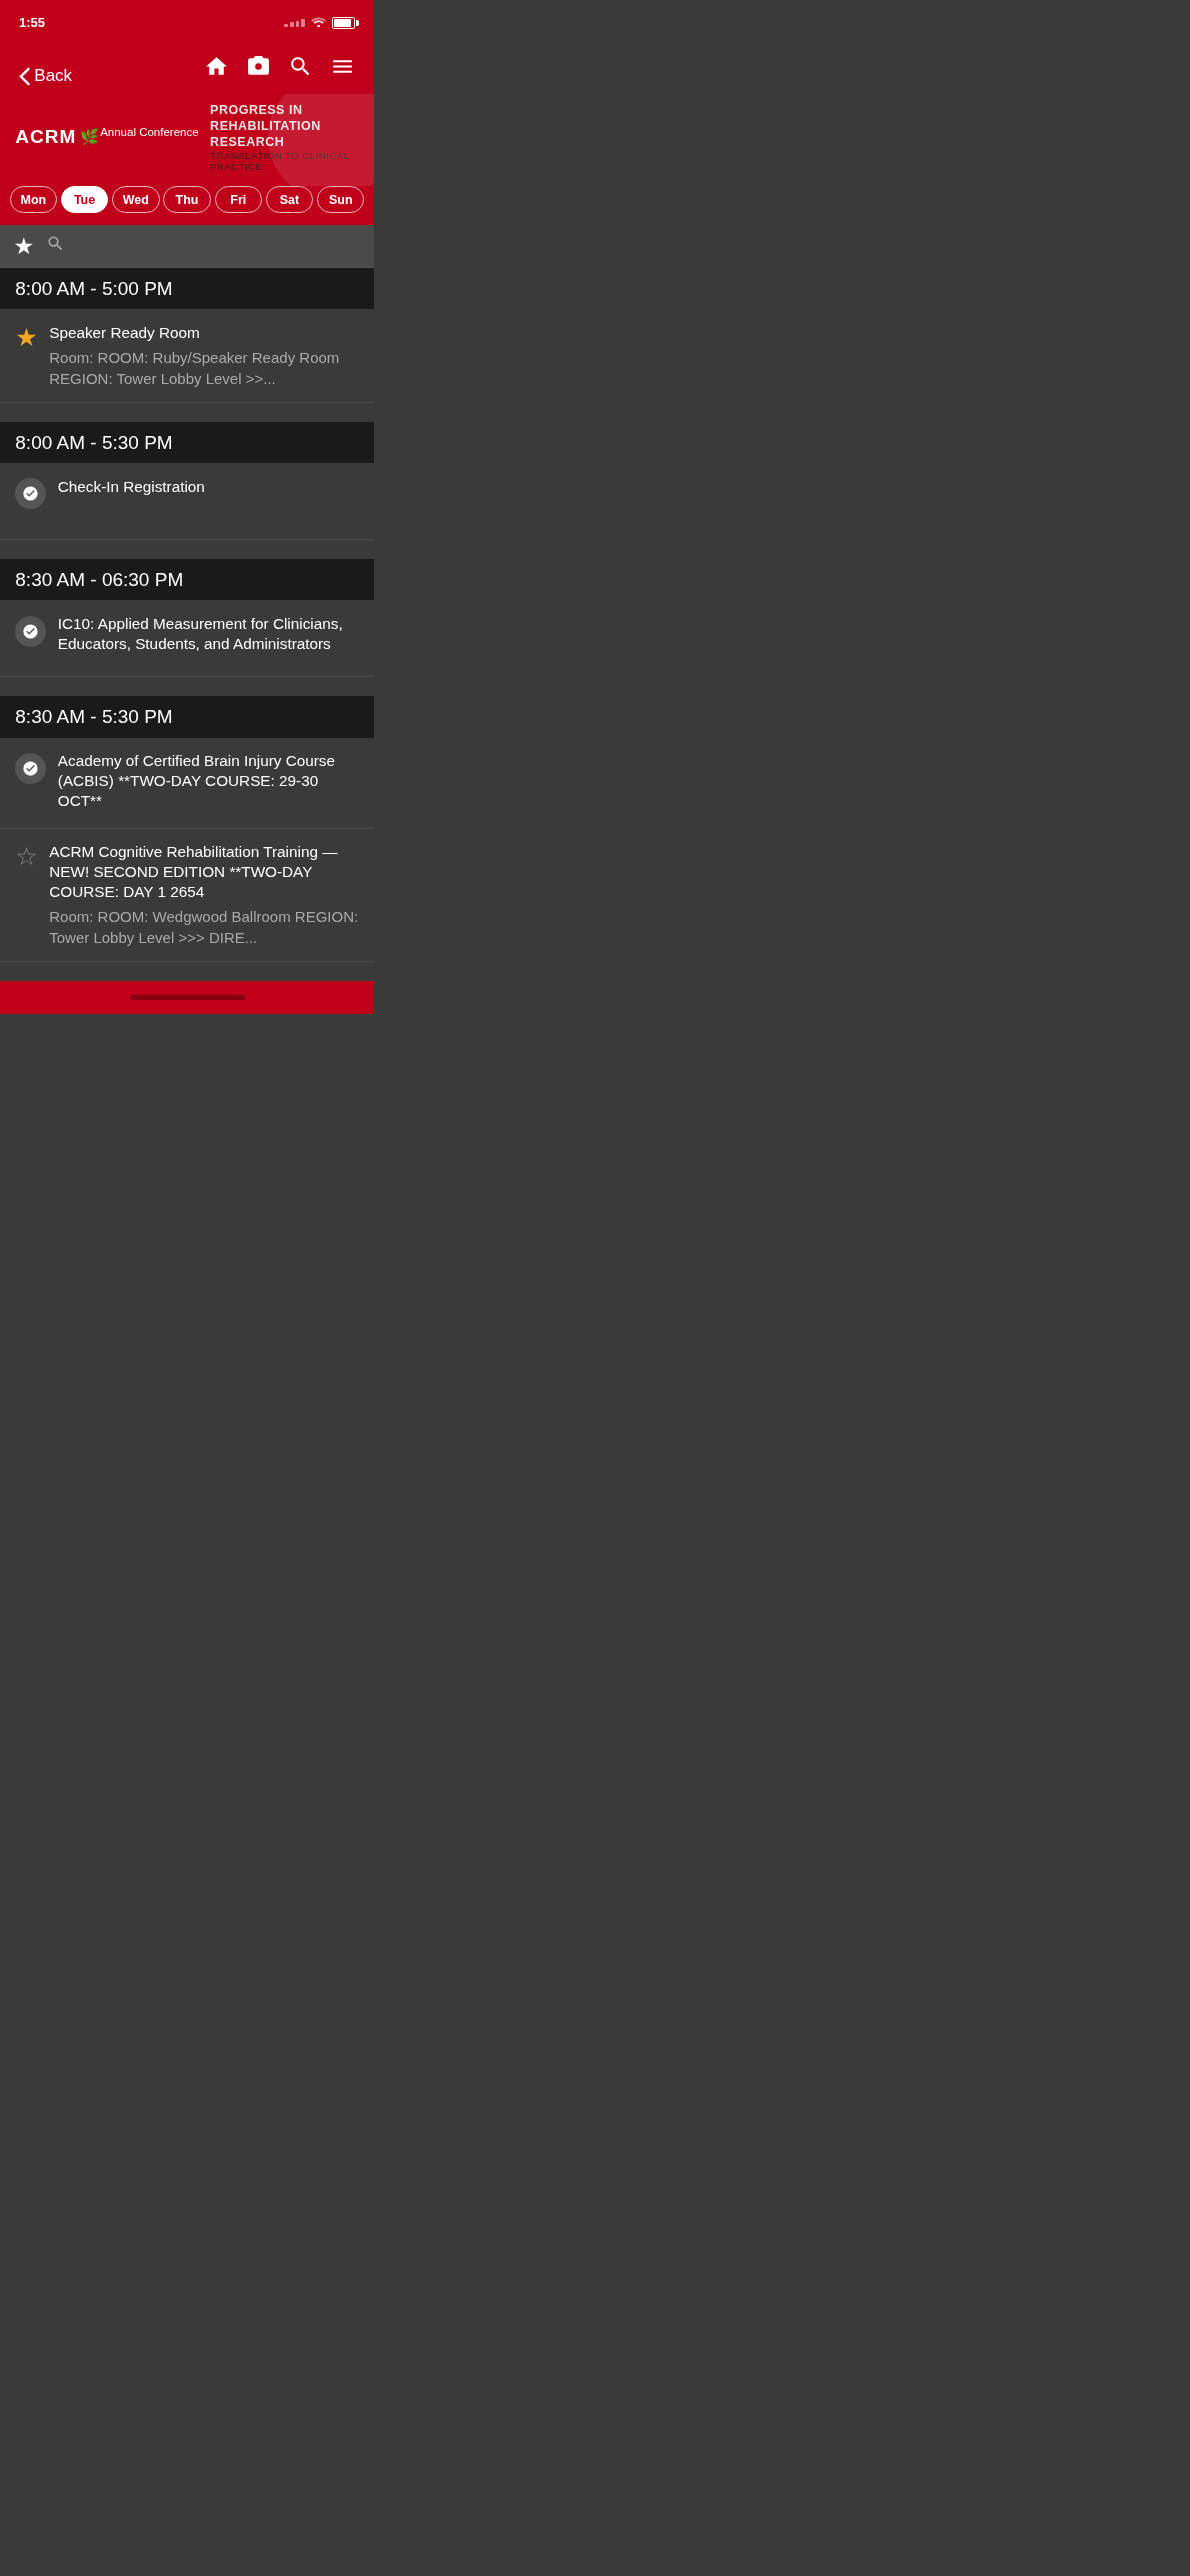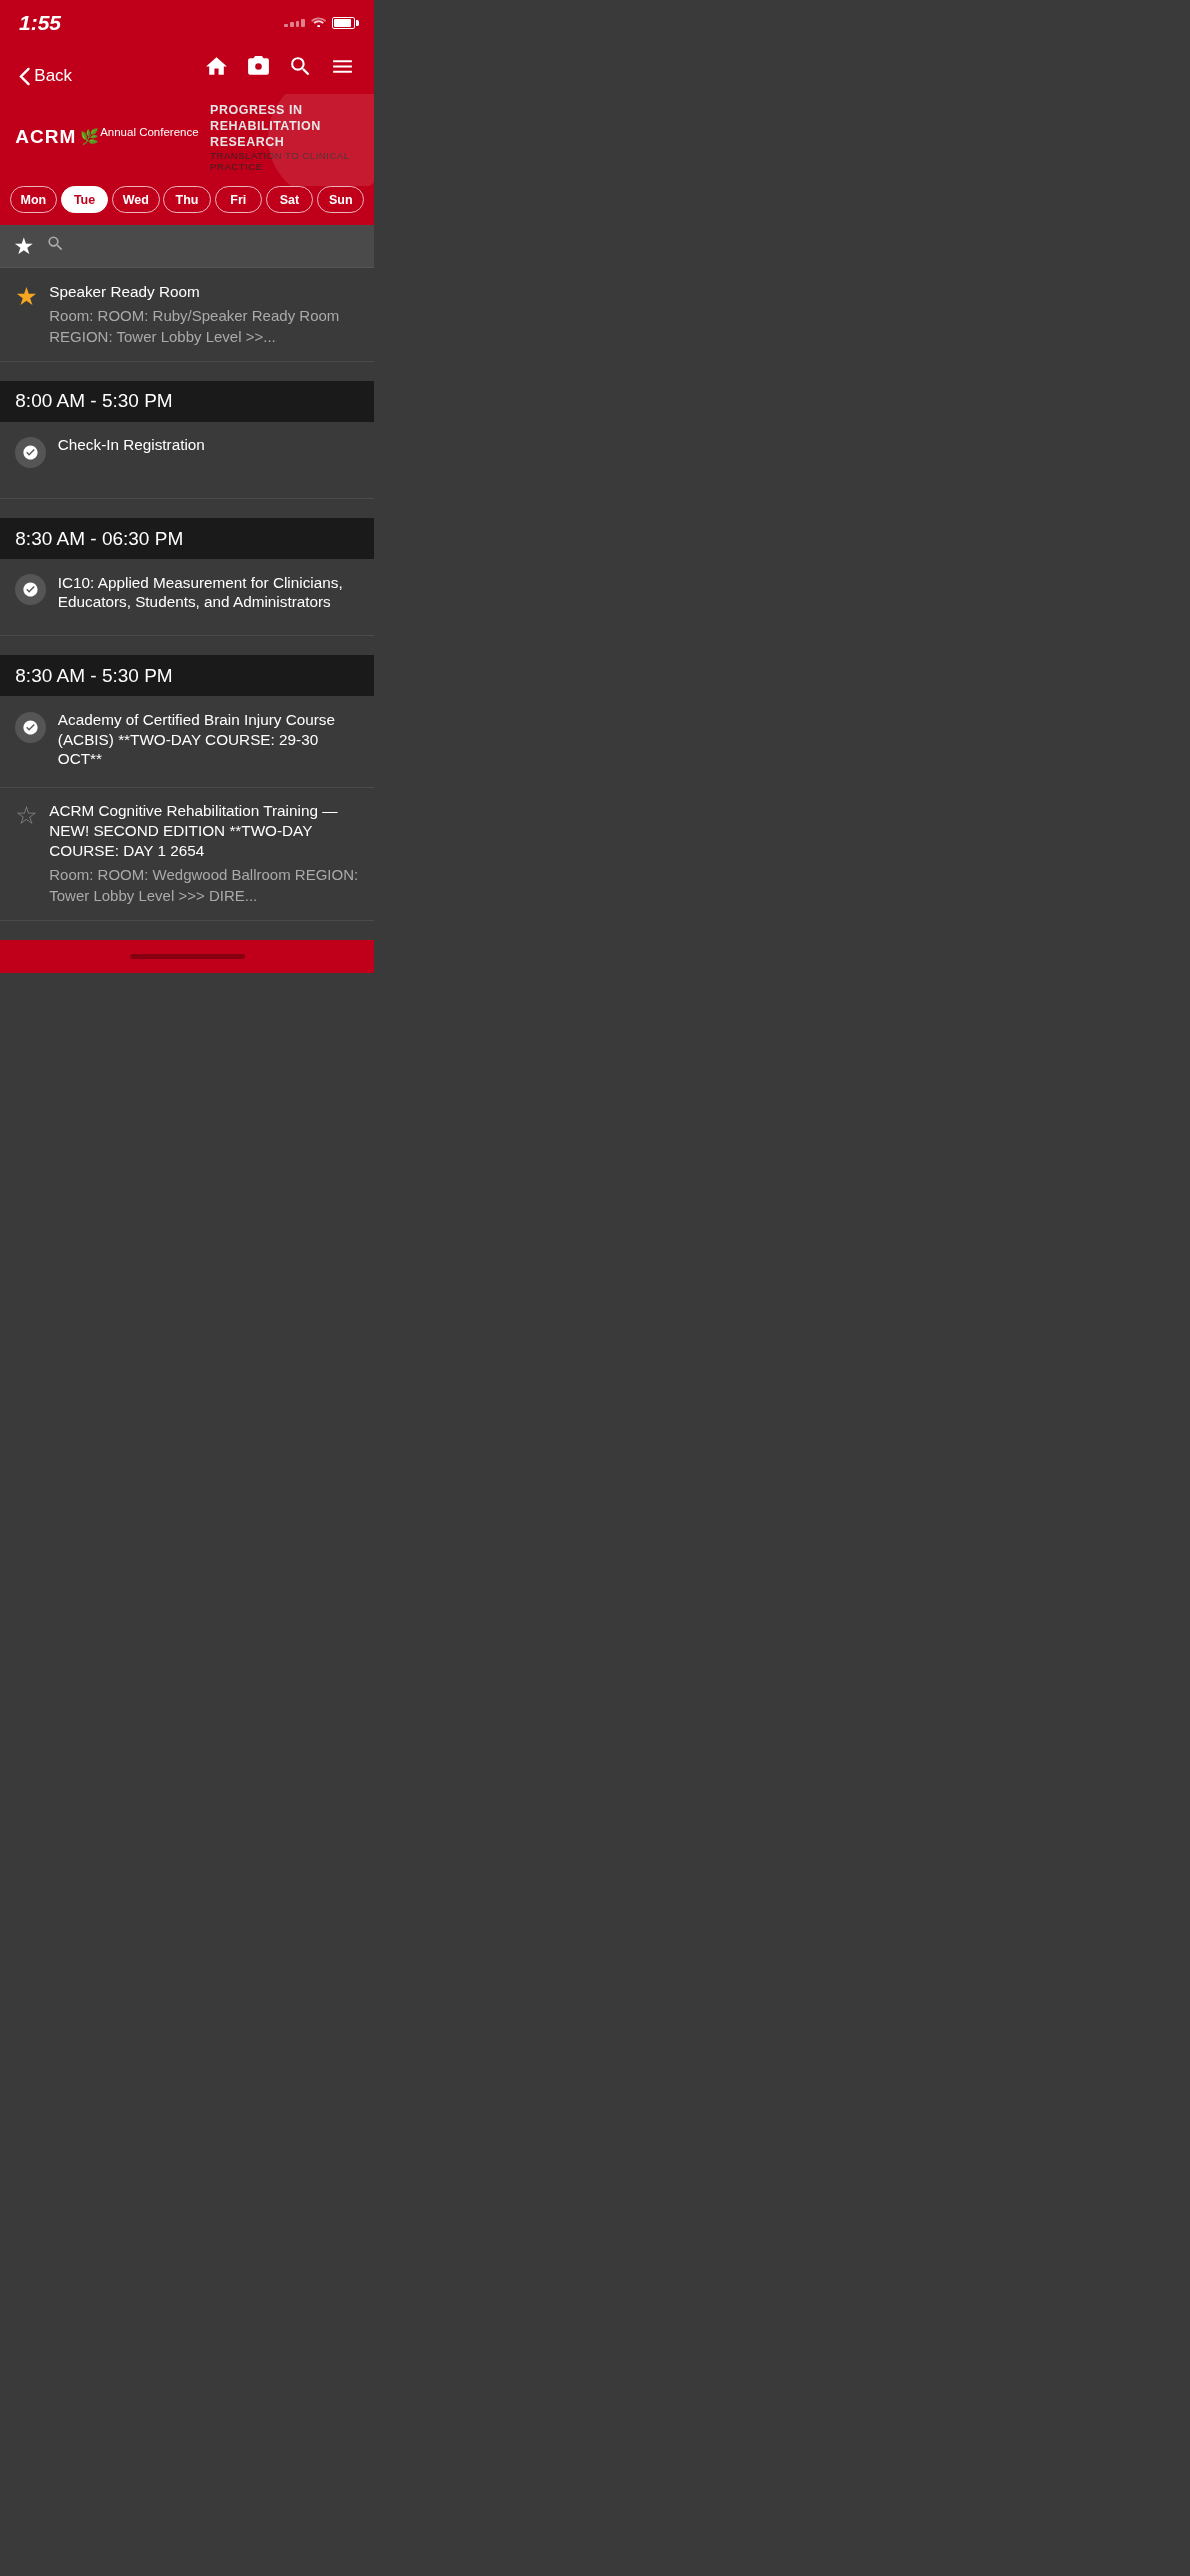"1:55" .status-time { font-size: 21px -> 13px; font-style: italic -> none }
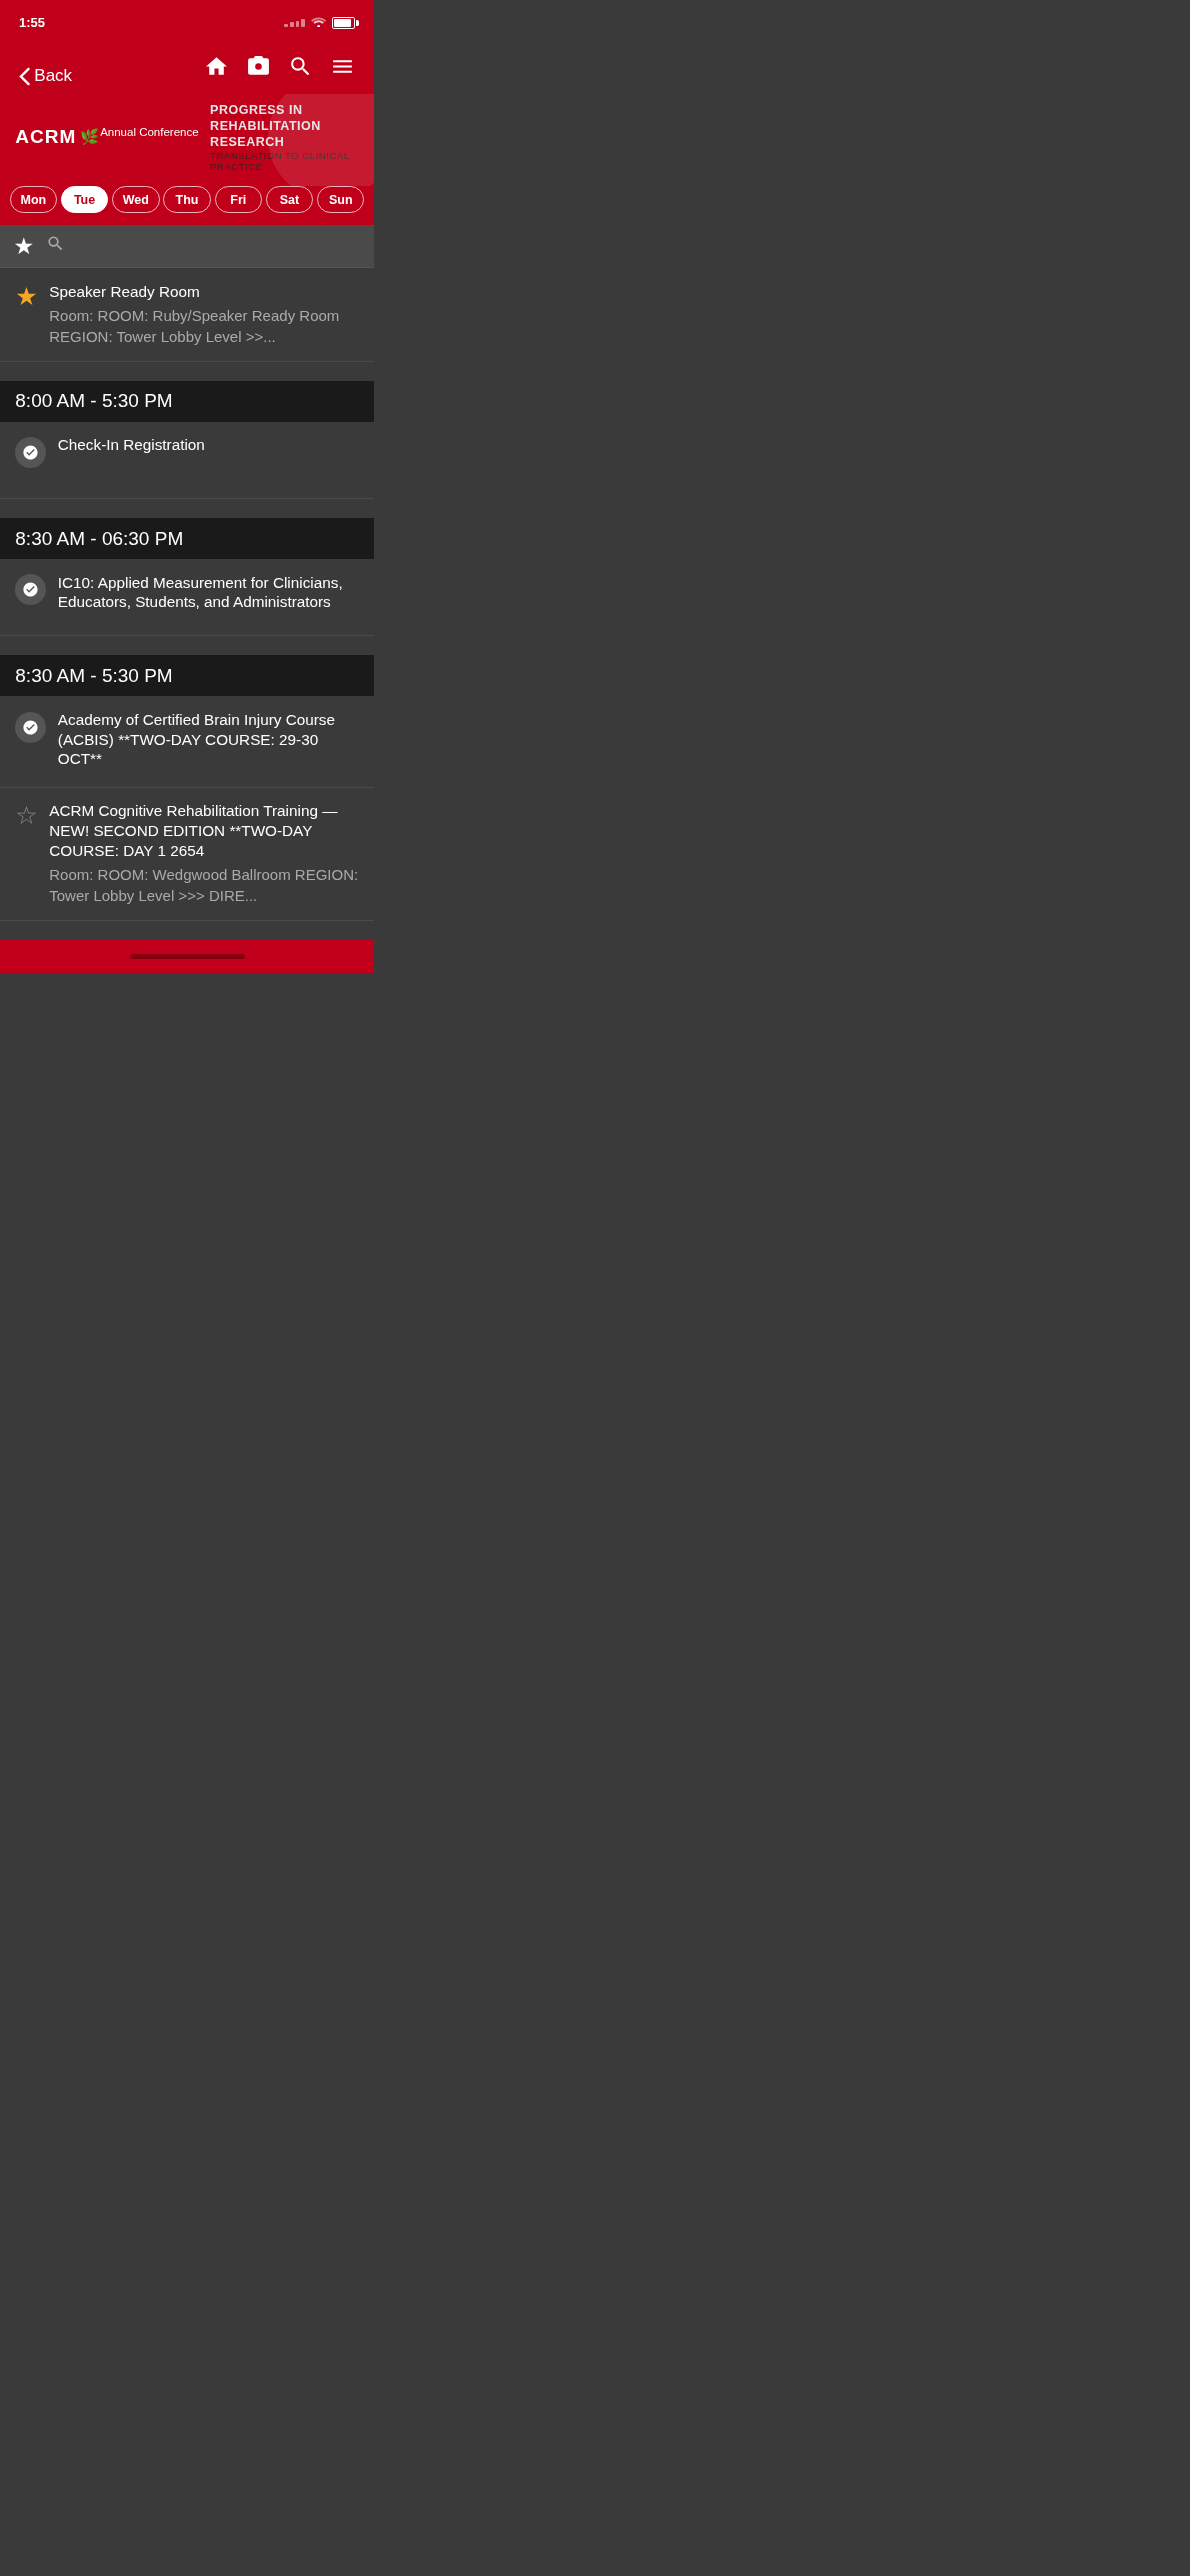"8:00 AM - 5:00 PM" div.time-header { html: none -> <div>8:00 AM - 5:00 PM</div> }
